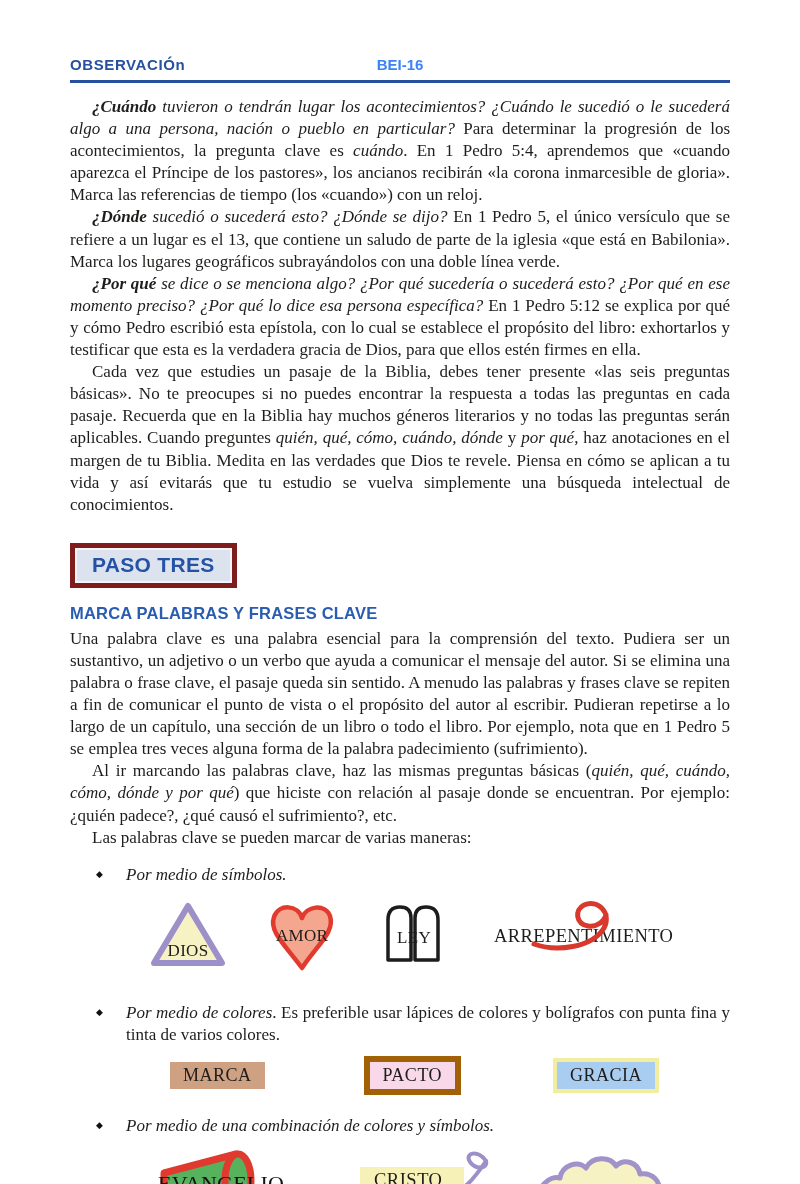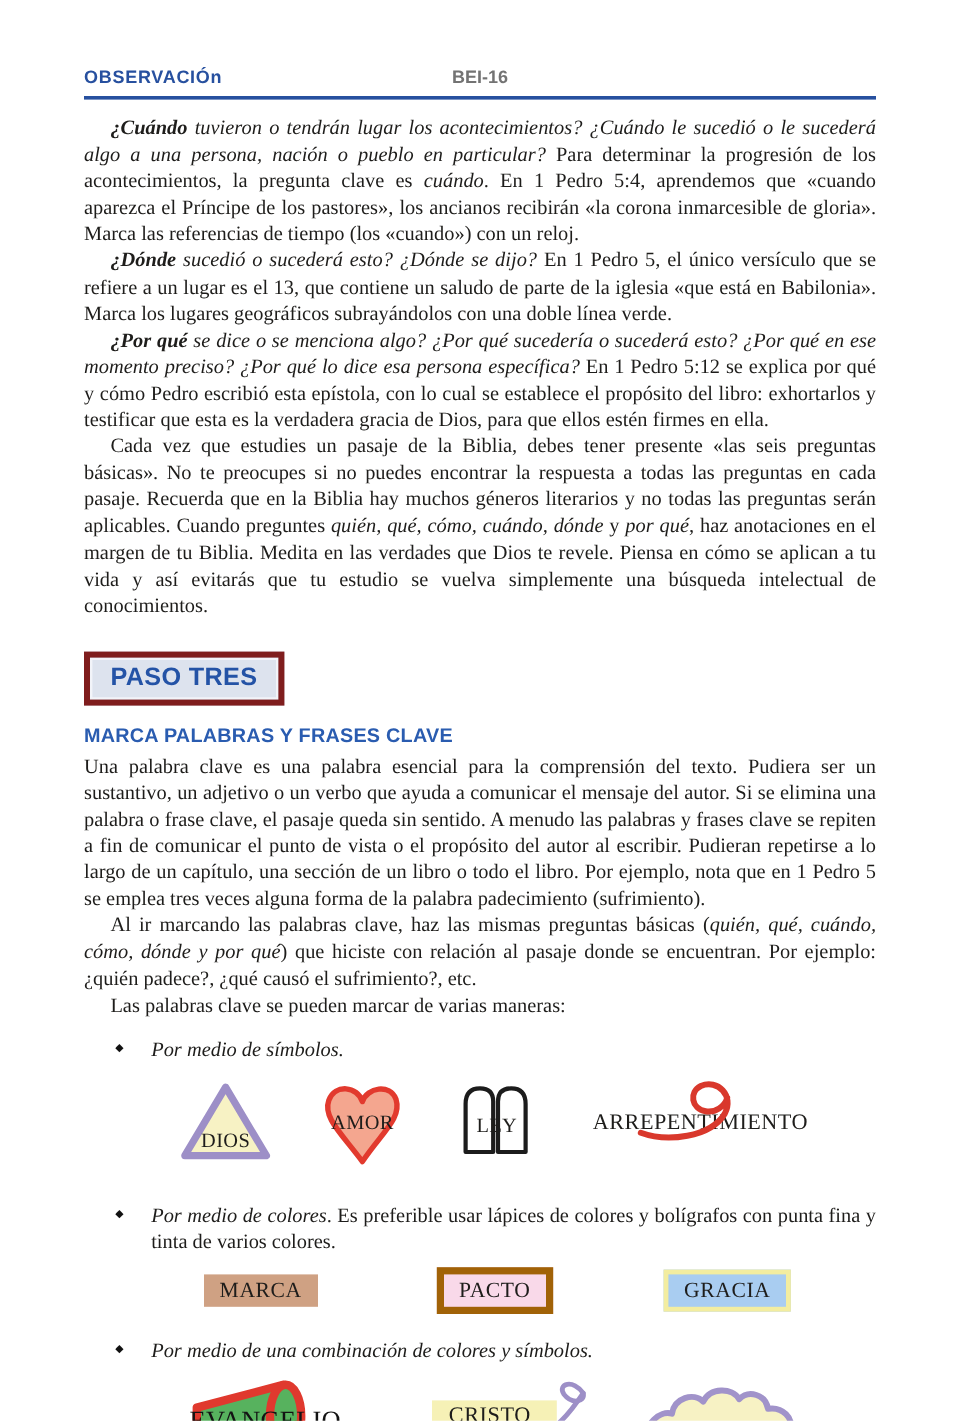"BEI-16" .runhead .code { color: #737373 -> #3b82f6 }
